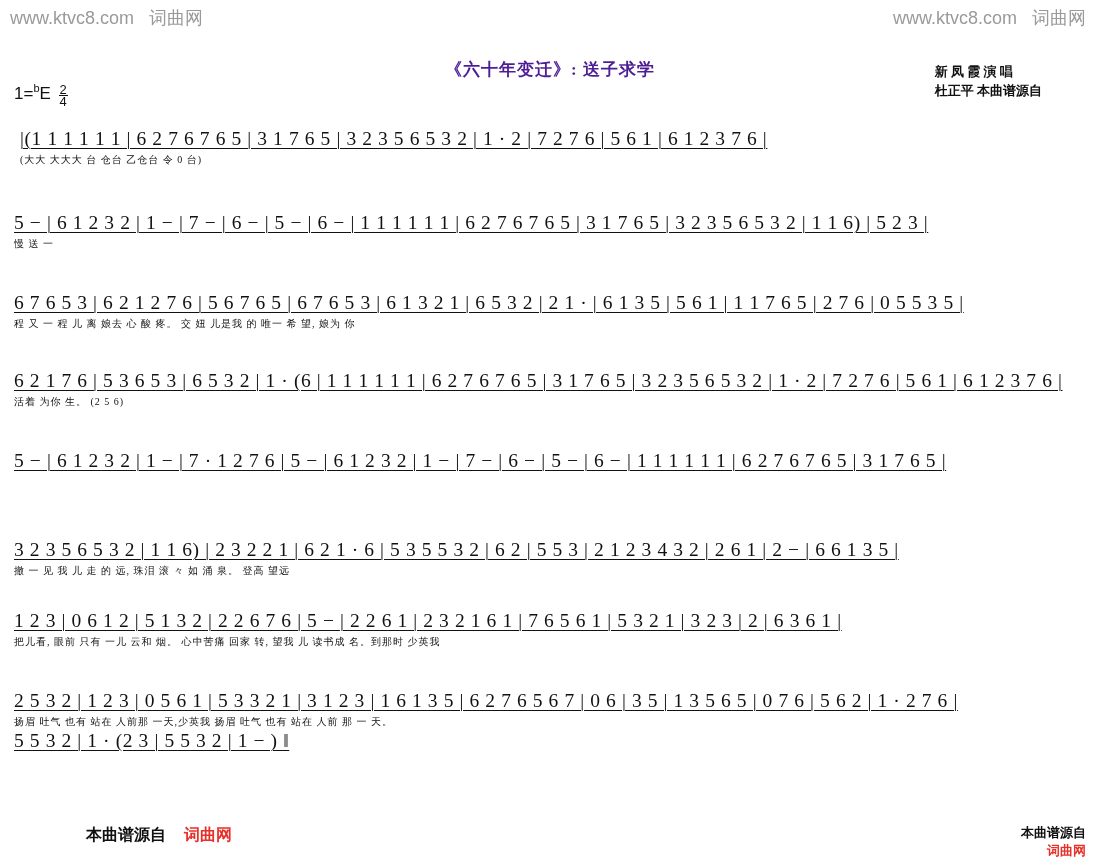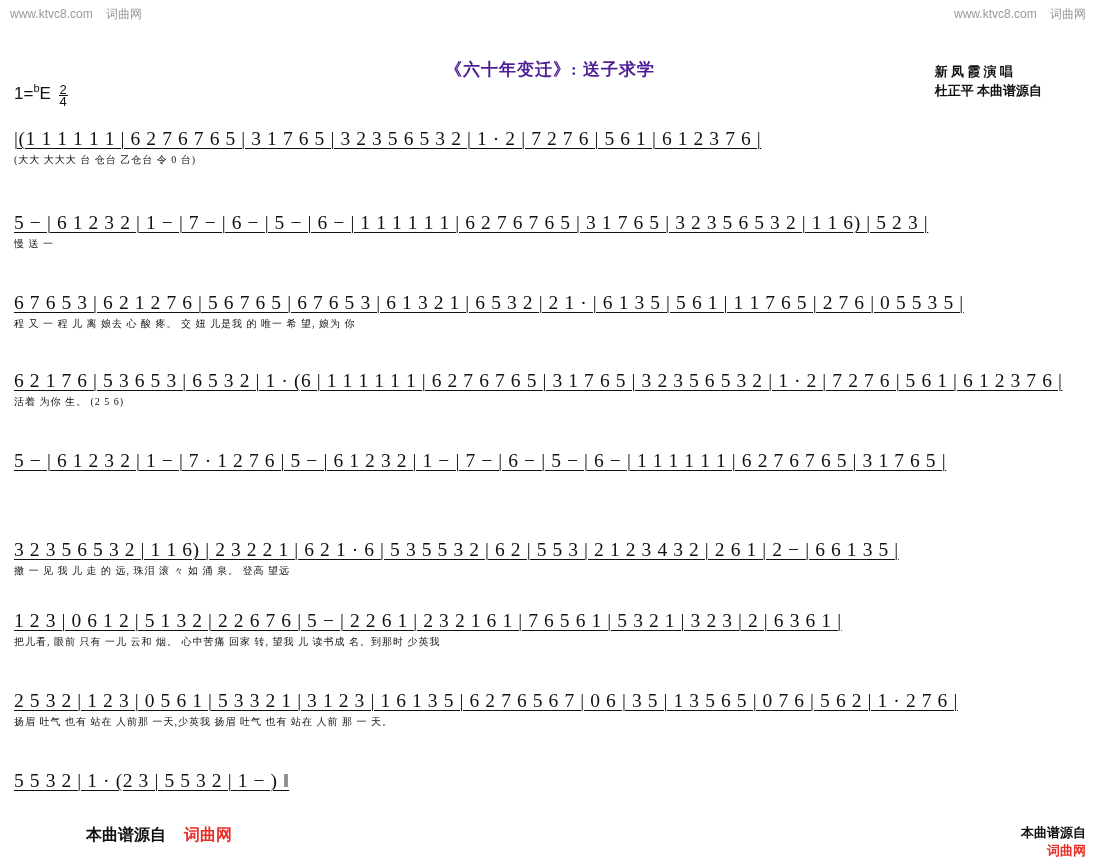"www.ktvc8.com 词曲网" .wm { font-size: 12px -> 18px }
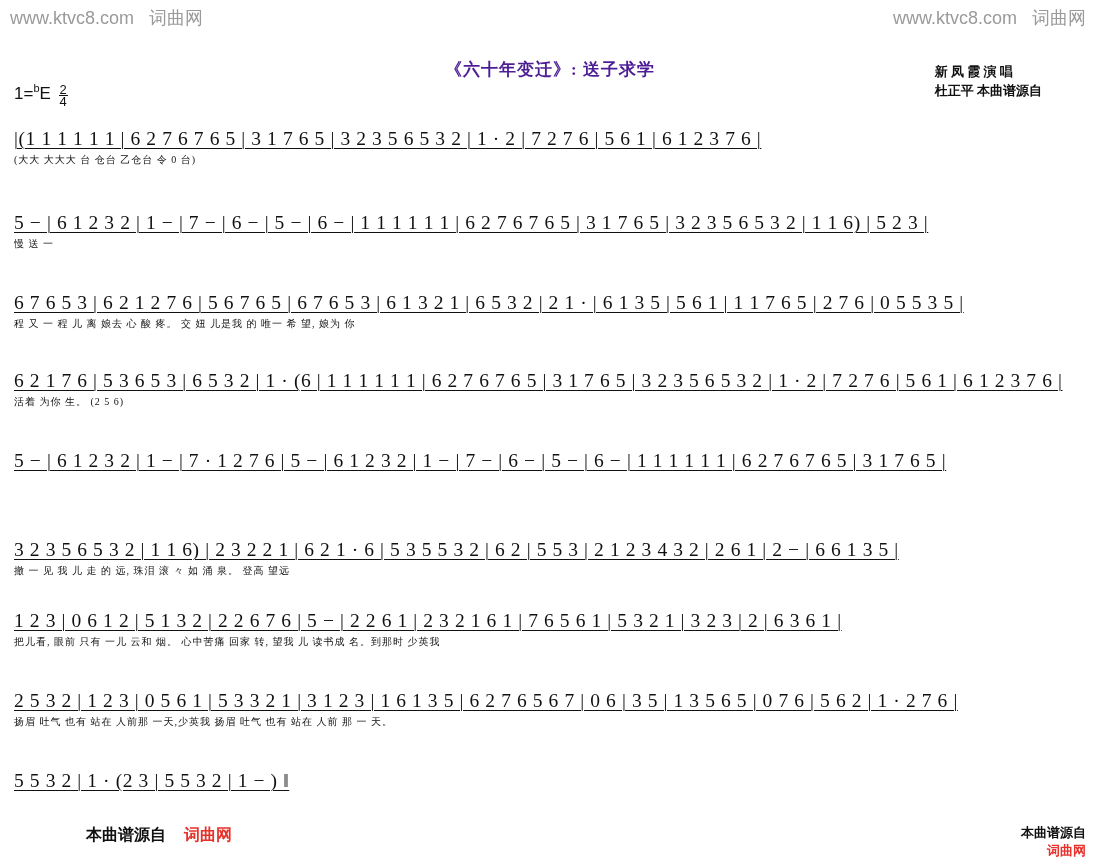"|(1 1 1 1 1" div.line { margin-left: none -> 6px }
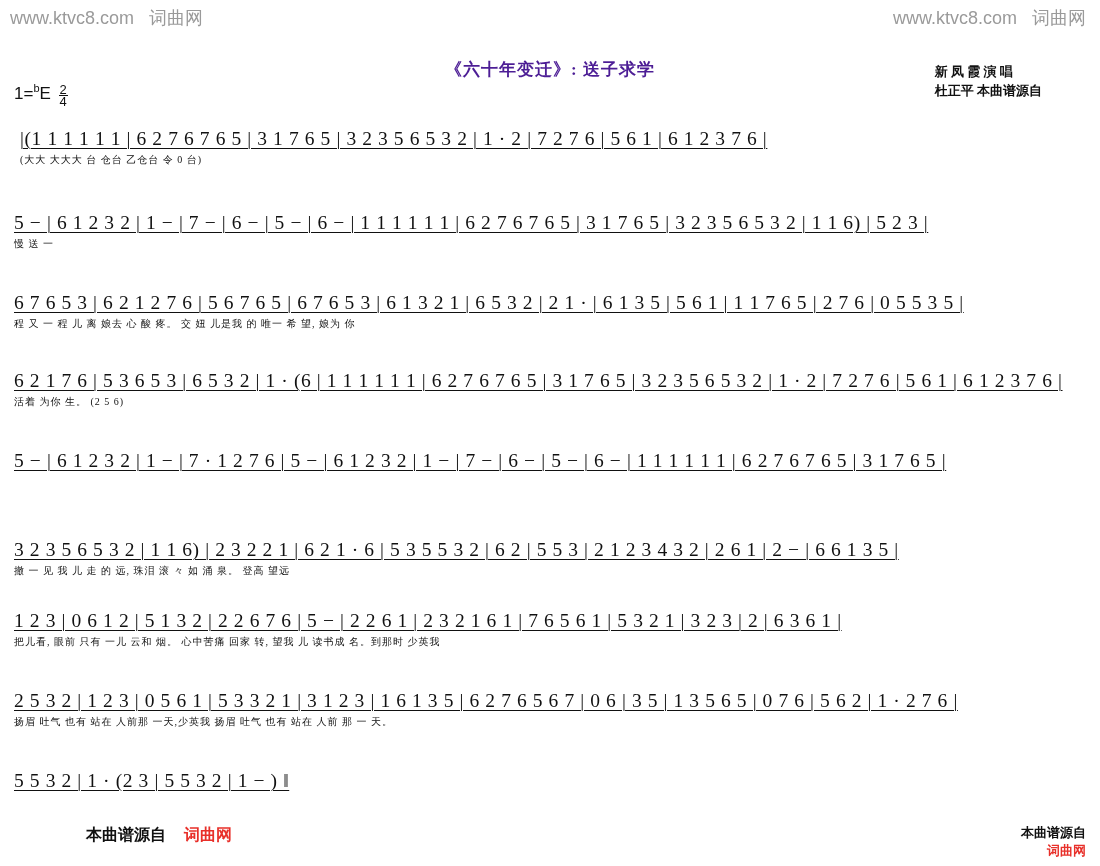"5 5 3 2 |" div.line { top: 768px -> 728px }
